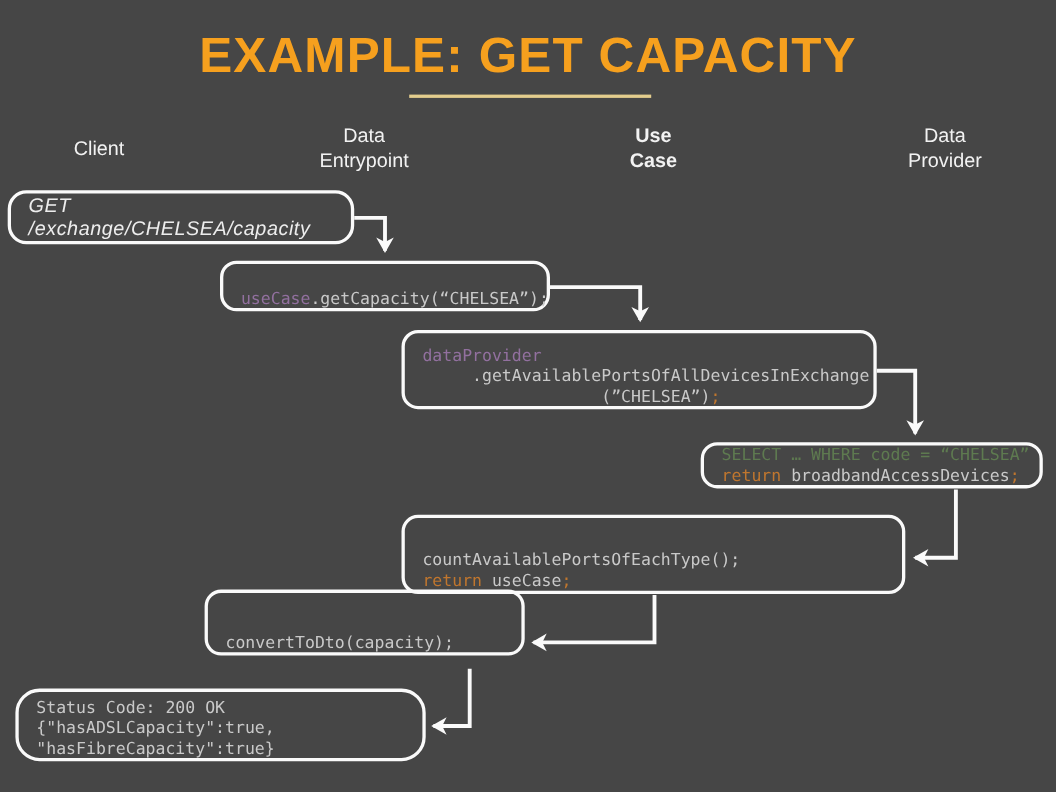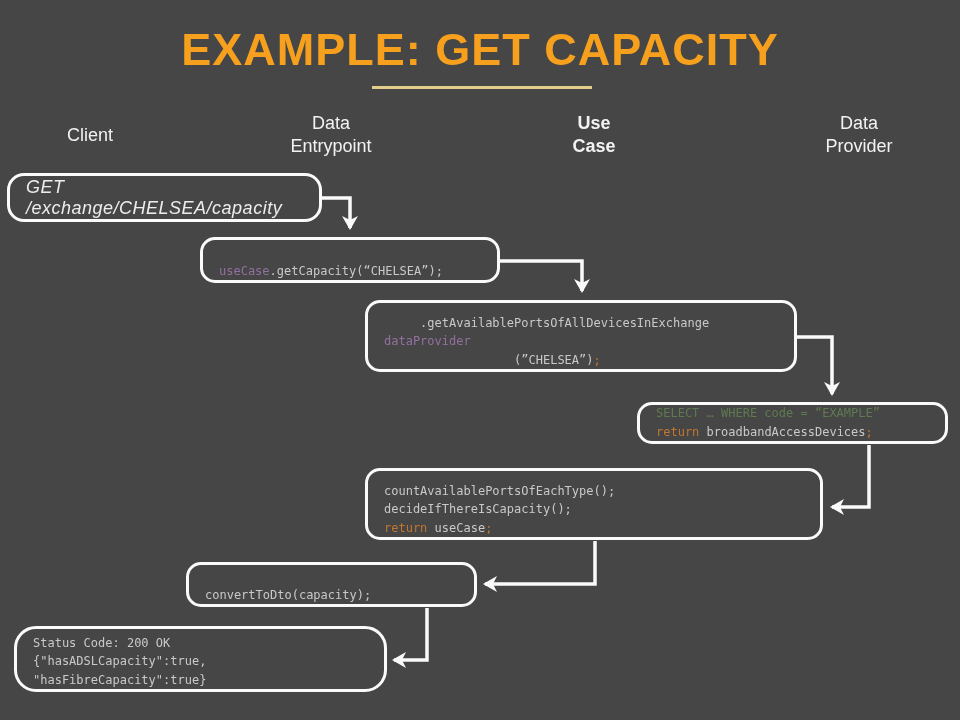"useCase.getCapacity(“CHELSEA”);" .code { font-size: 12px -> 15px }
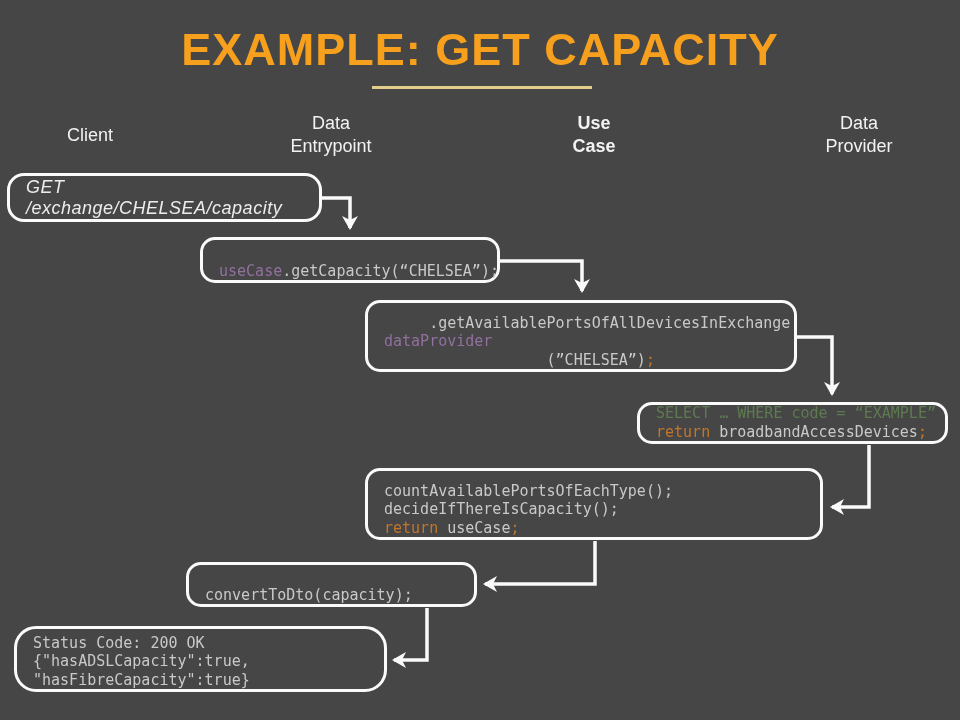".getAvailablePortsOfAllDevicesInExchange" div.code-line { order: before "dataProvider" -> after "dataProvider" }
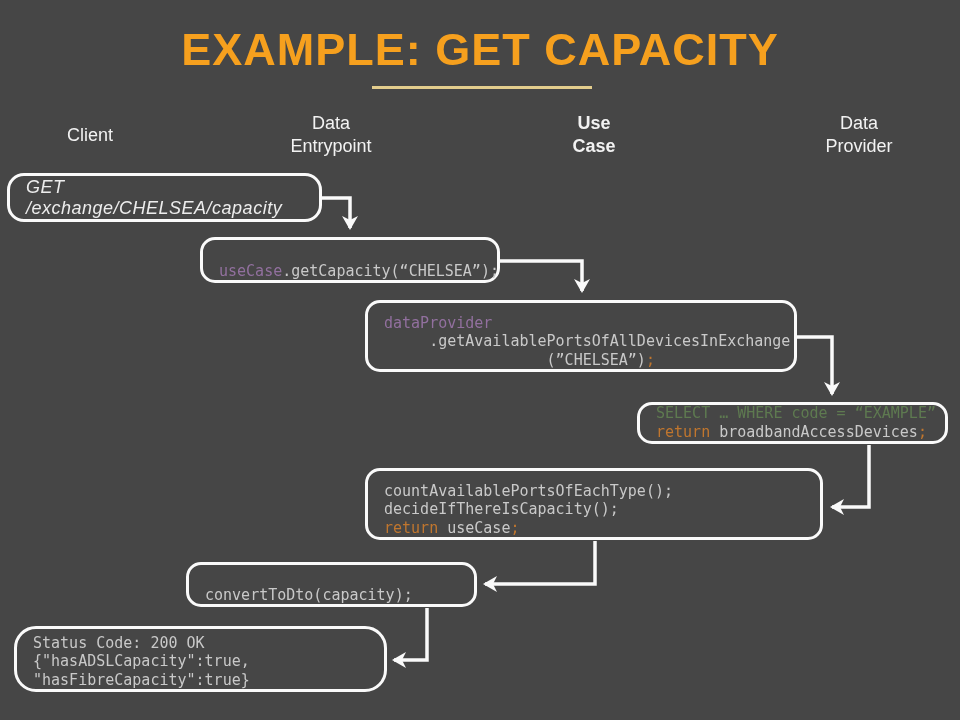"SELECT … WHERE code =" span.tok-green { text: EXAMPLE -> CHELSEA }
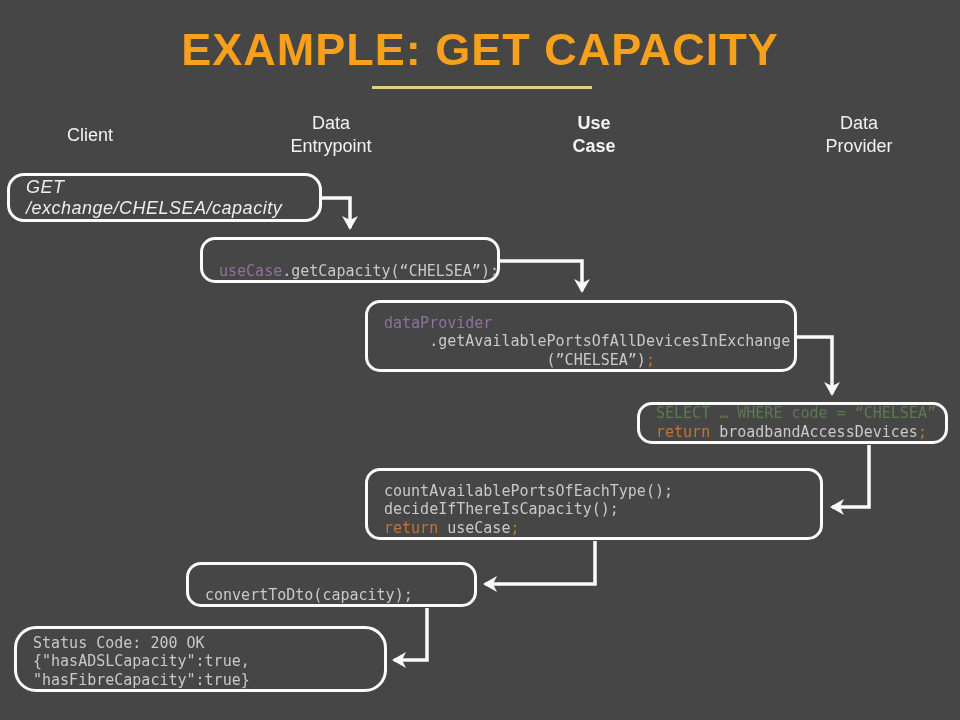"decideIfThereIsCapacity();" div.code-line { html: <div><span>decideIfThereIsCapacity();</span></div> -> none }
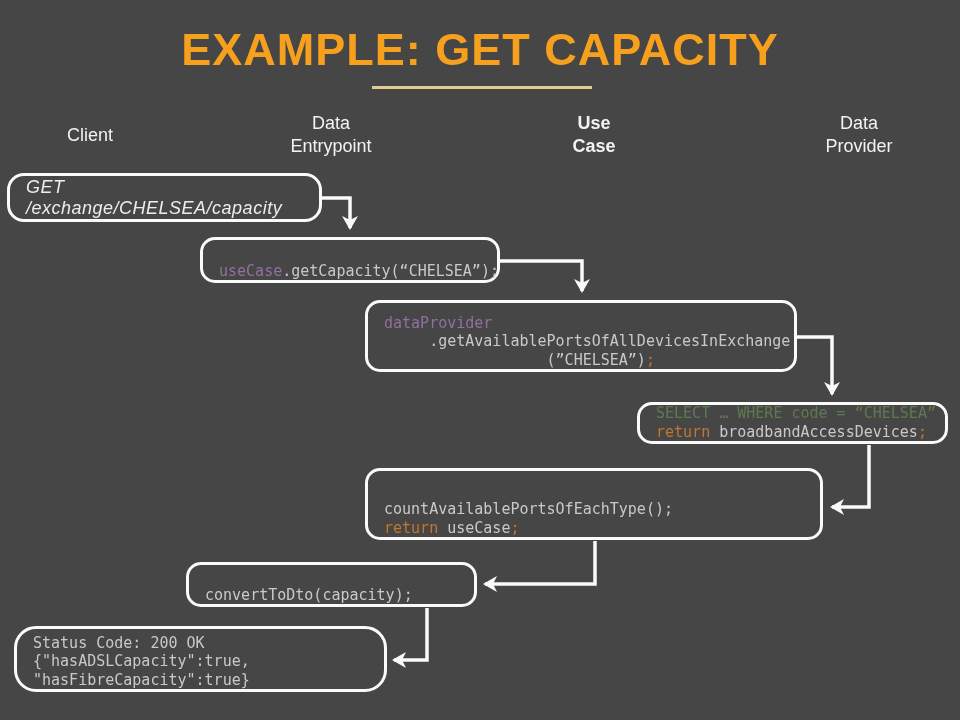"convertToDto(capacity);" .b-dto { height: 45px -> 60px; top: 562px -> 536px }
